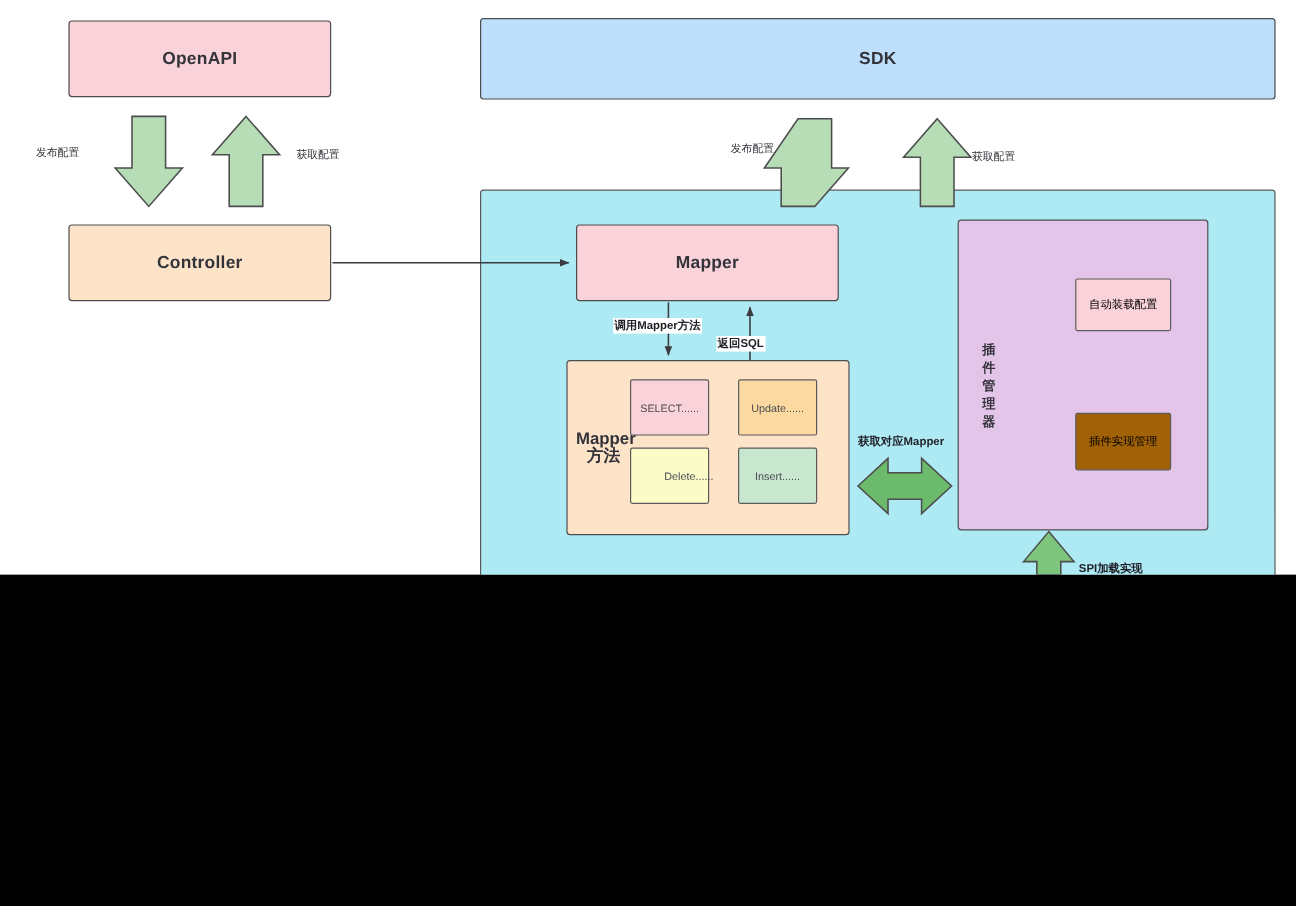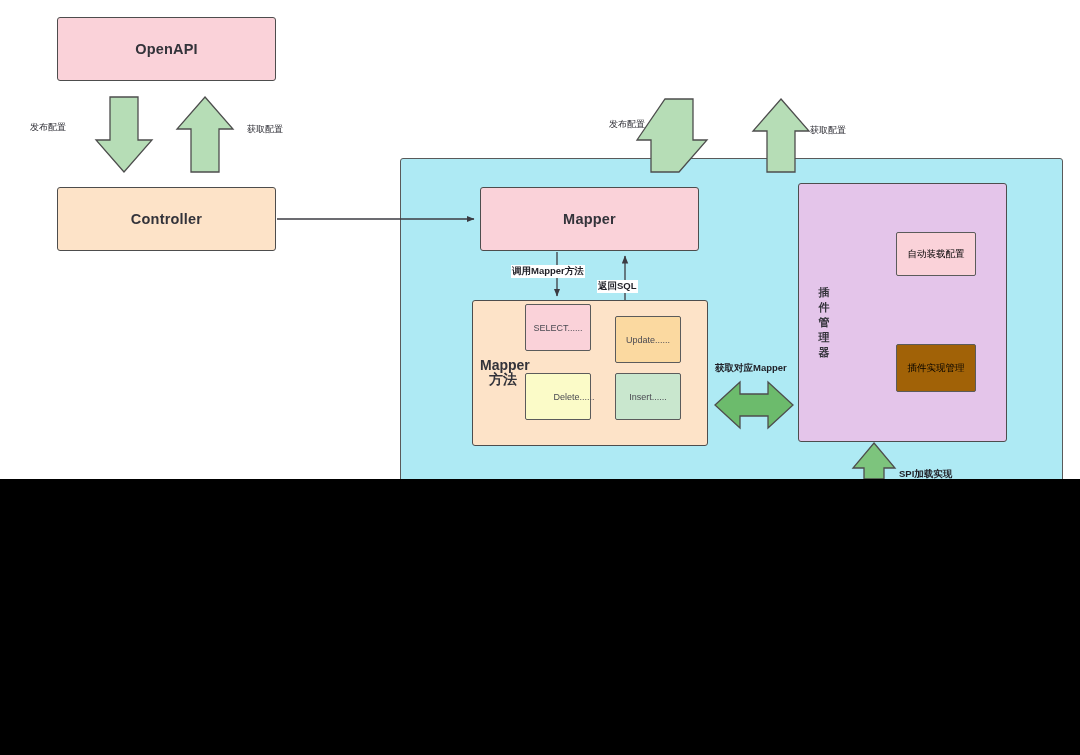"SDK" div.box { html: none -> <div> <span>SDK</span> </div> }
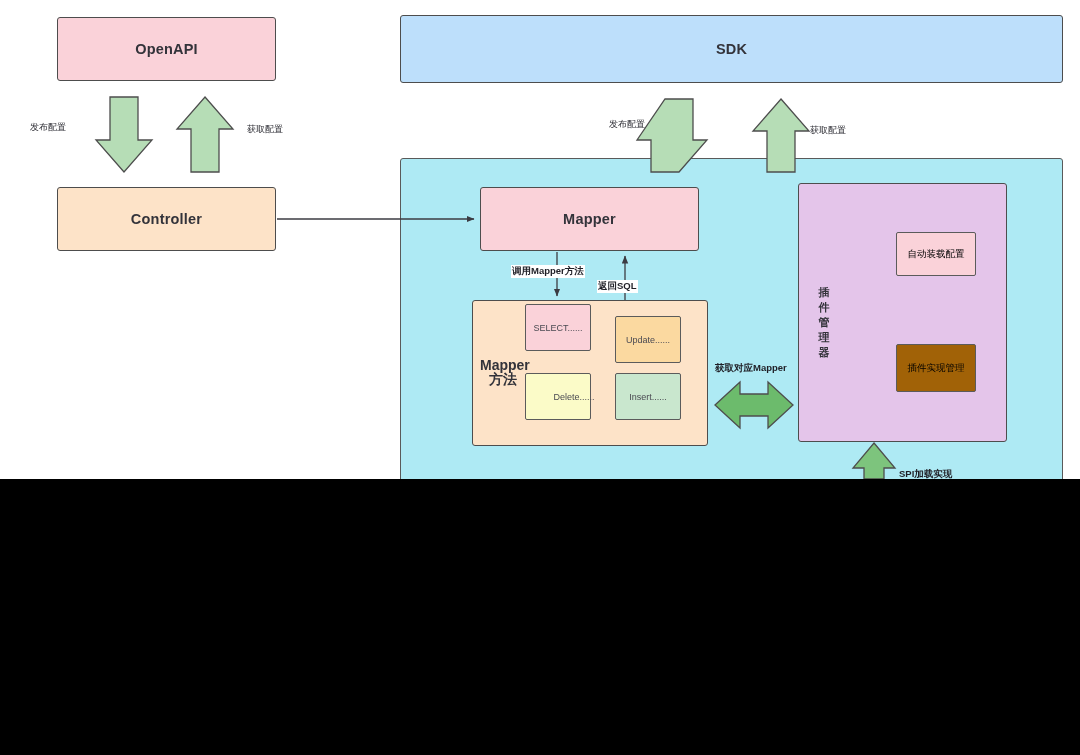"SELECT......" #op-select { top: 304px -> 316px }
